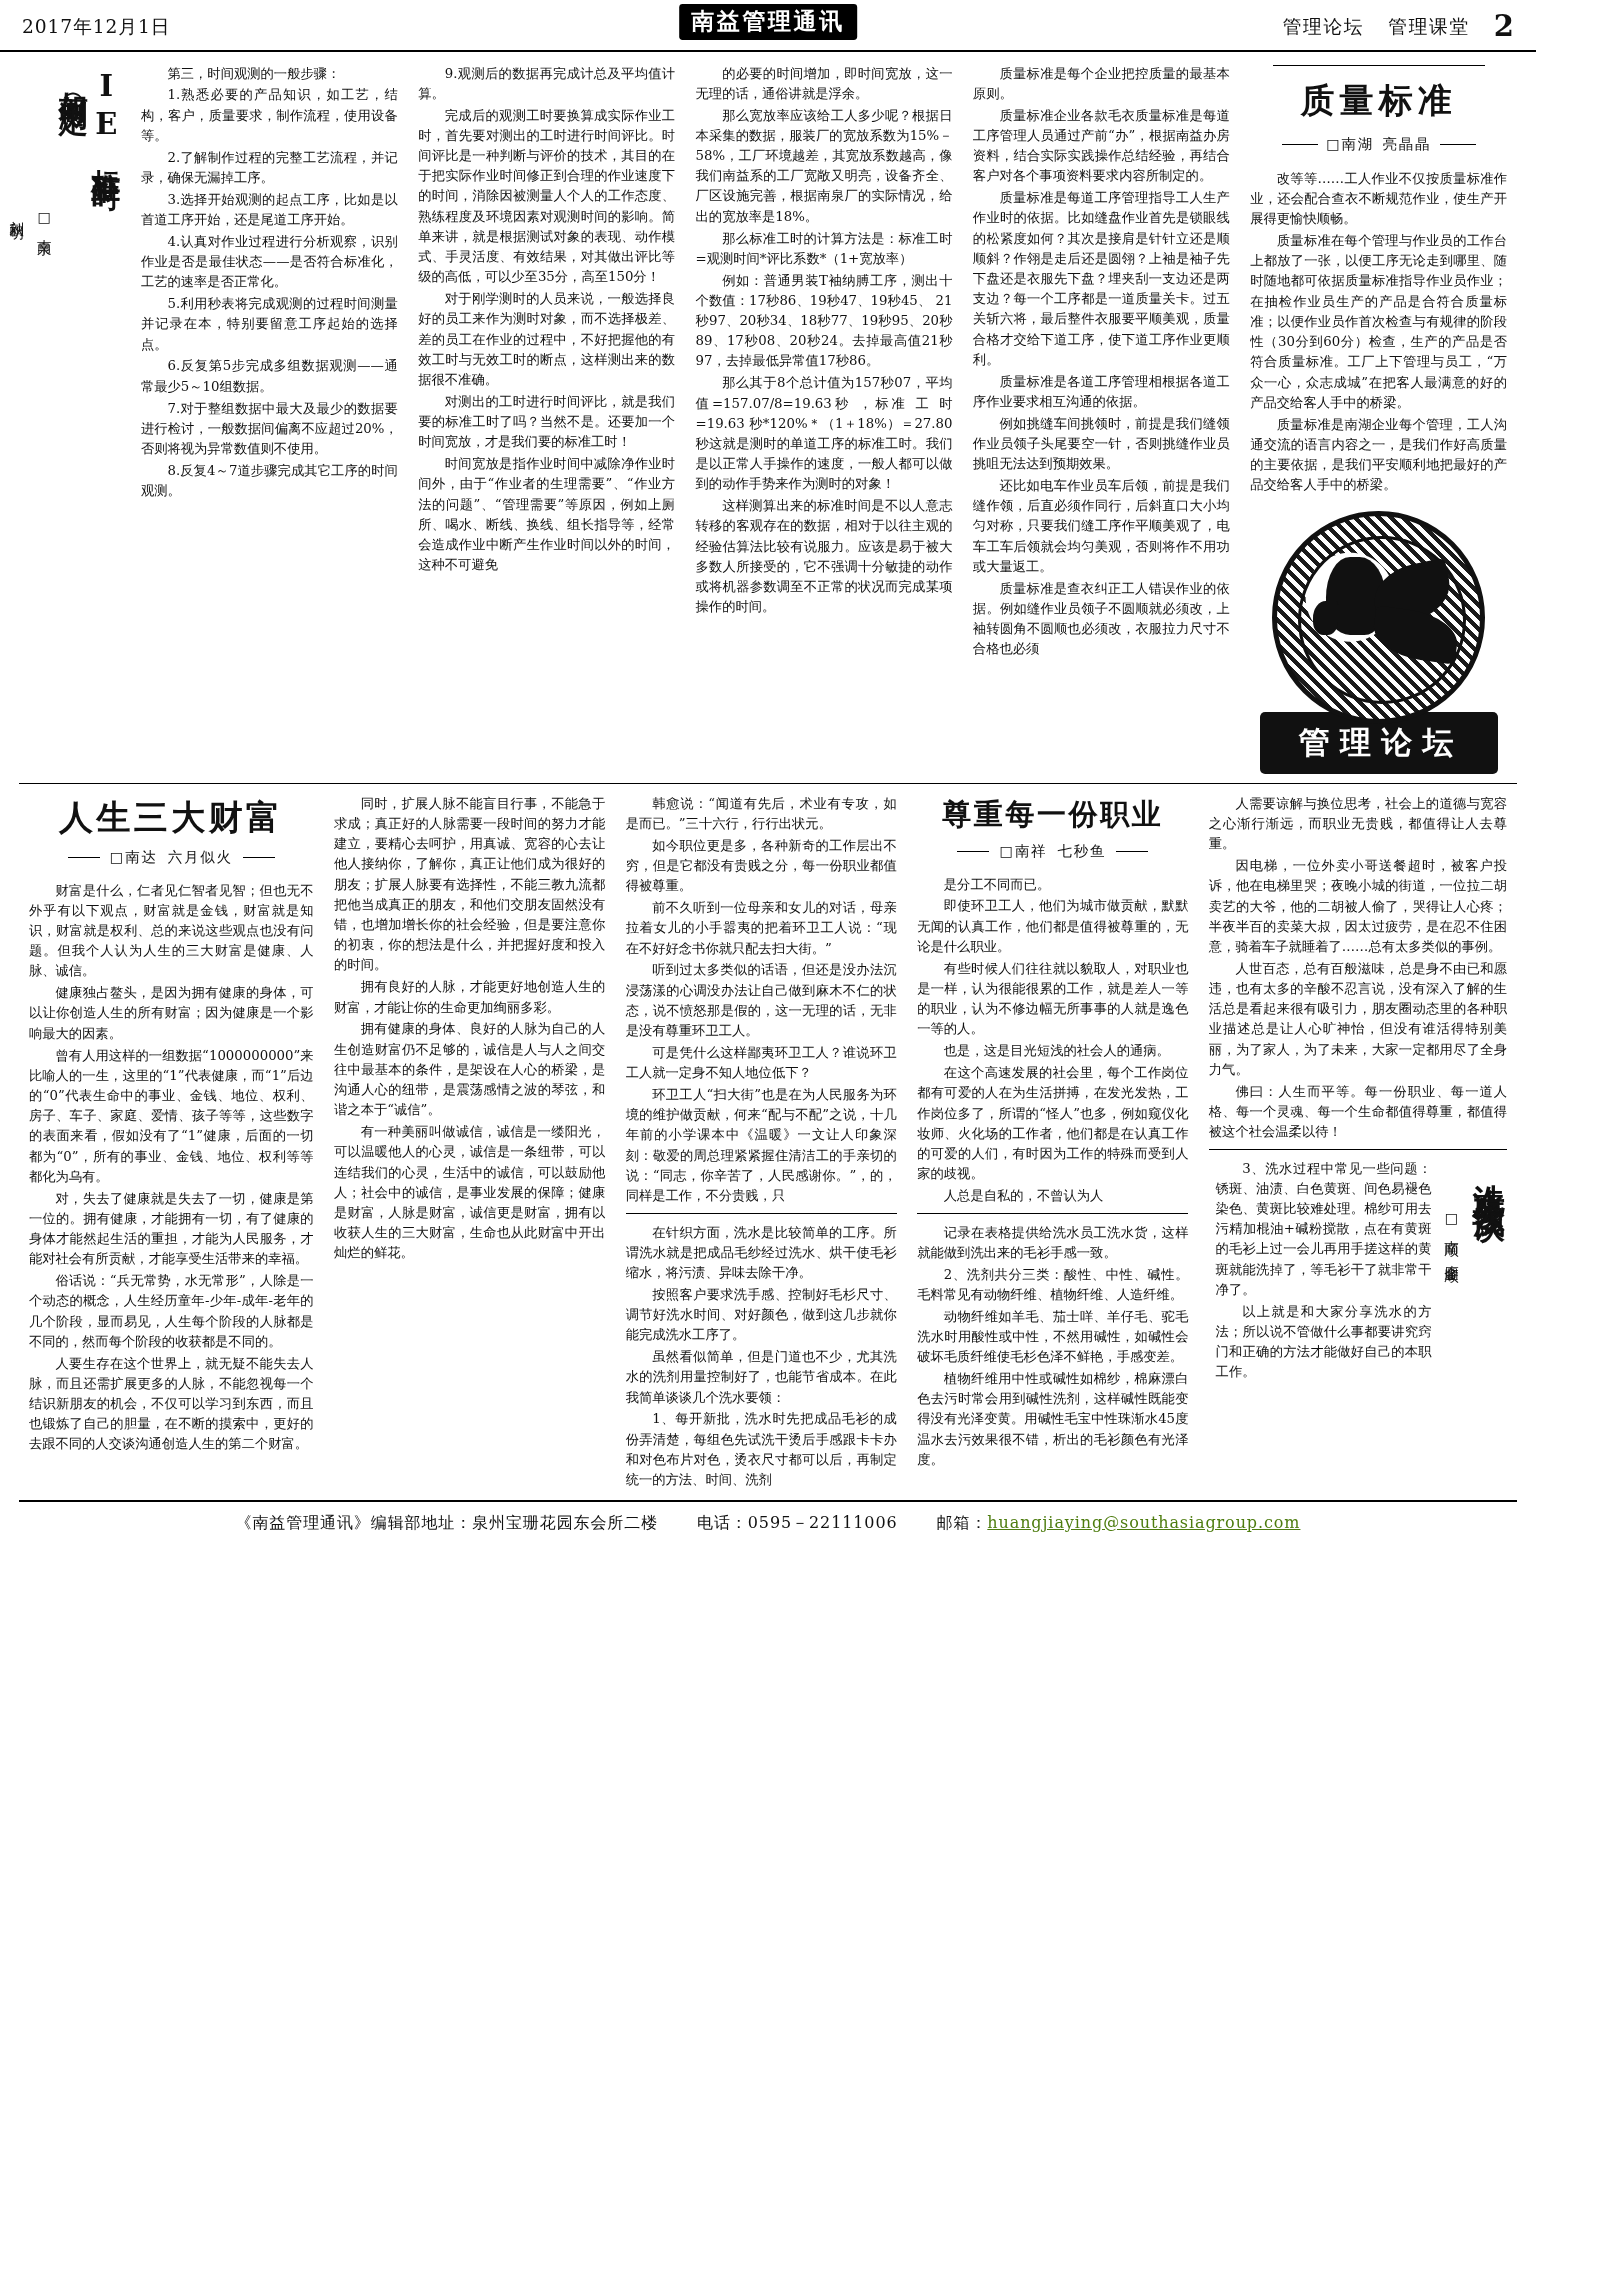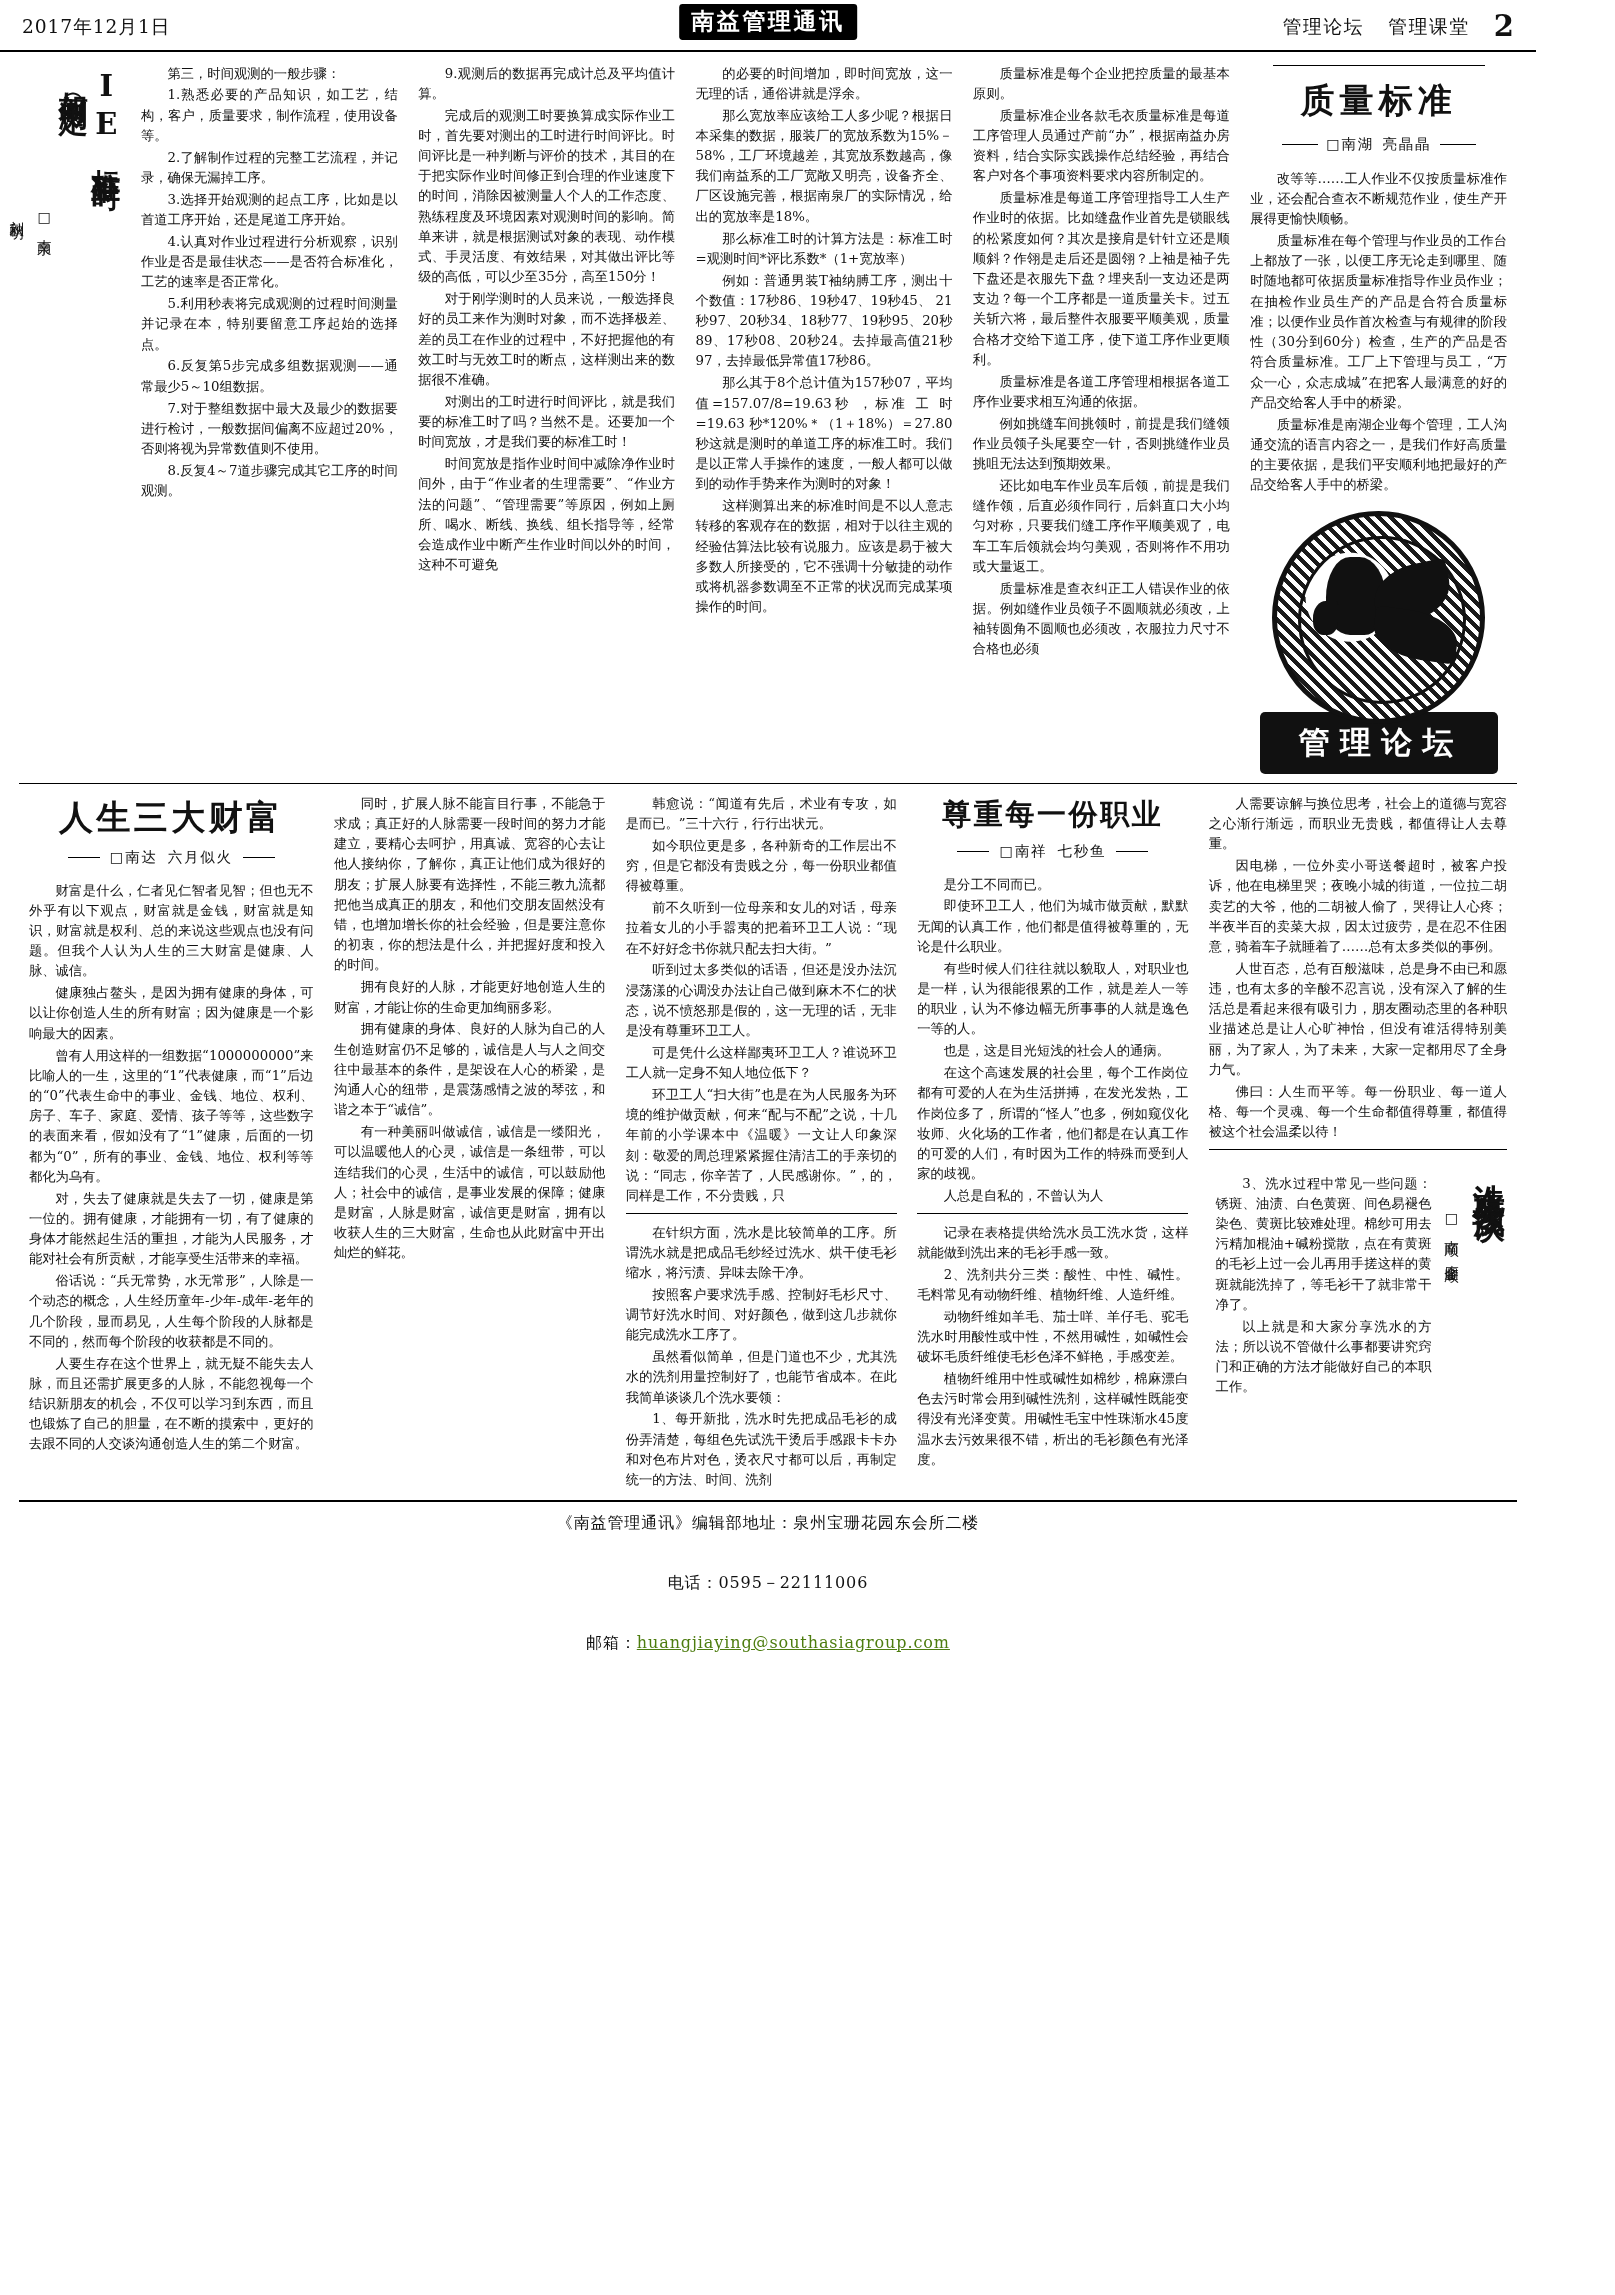"3、洗水过程中常见一些问题：锈斑、油渍、白色黄斑、间色易褪色染色、黄斑比较难处理" div { margin-top: 15px -> none }
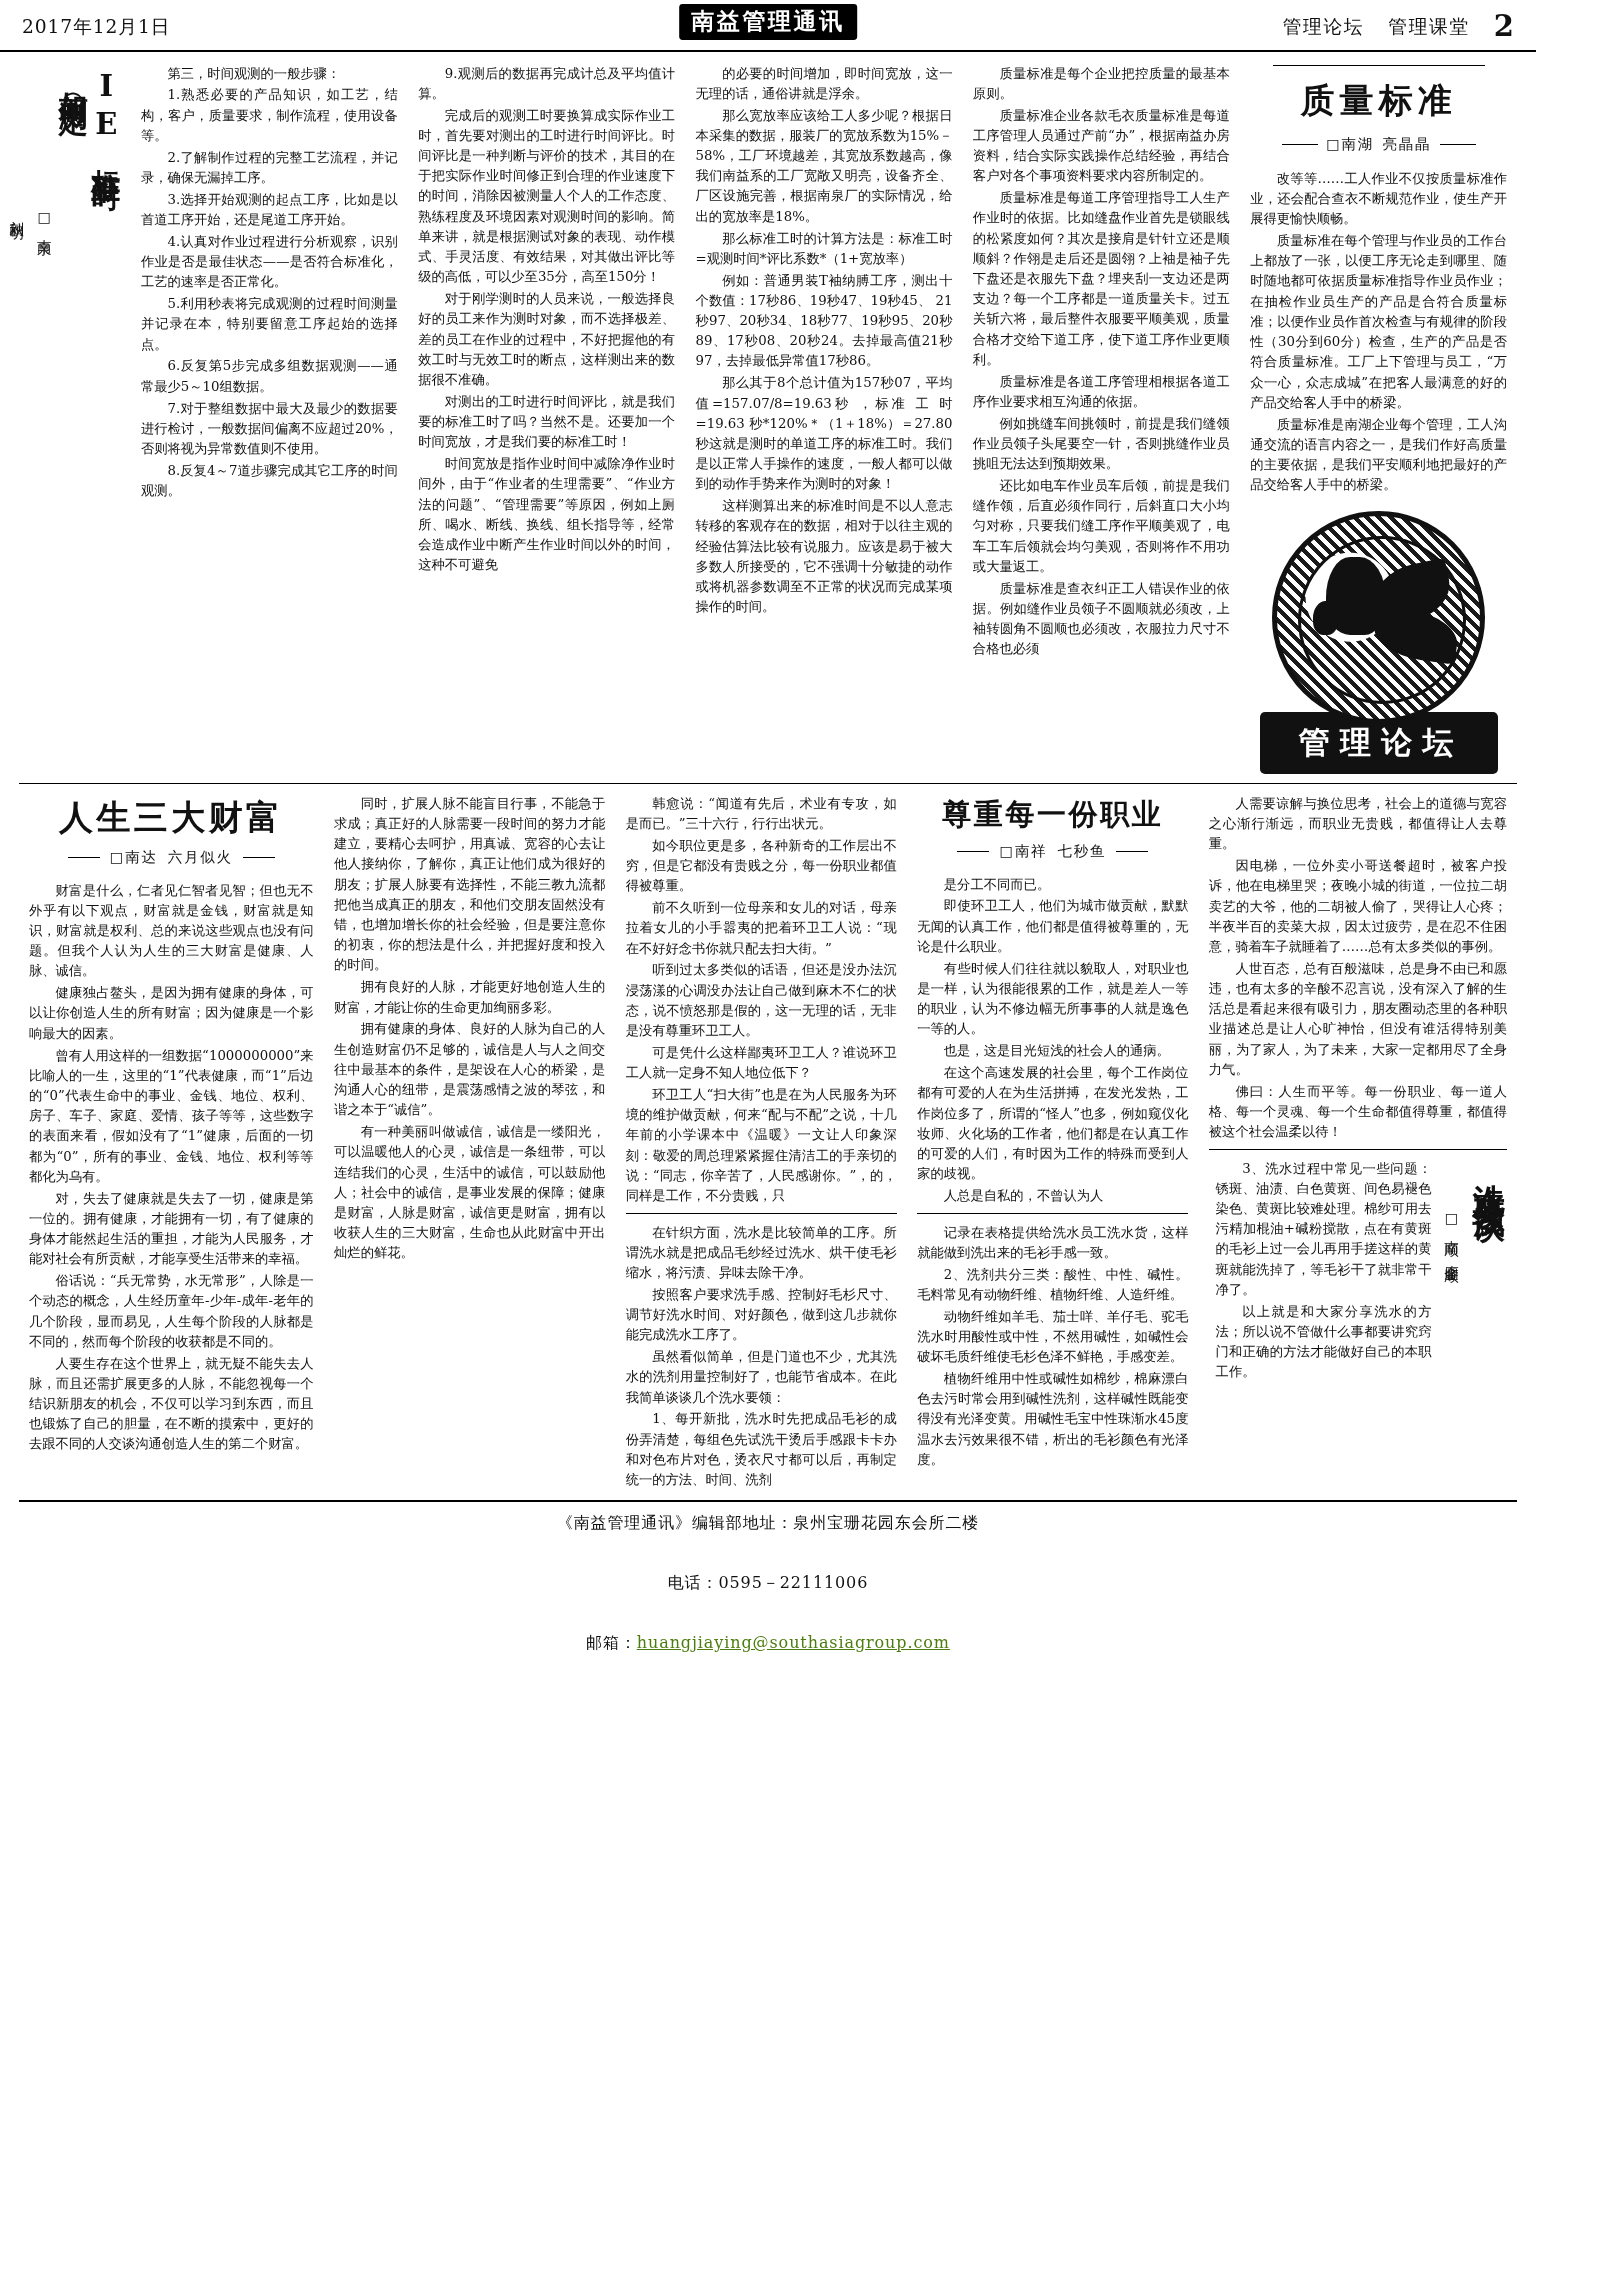"《南益管理通讯》编辑部地址：泉州宝珊花园东会所二楼" .footer { flex-direction: column -> none }
